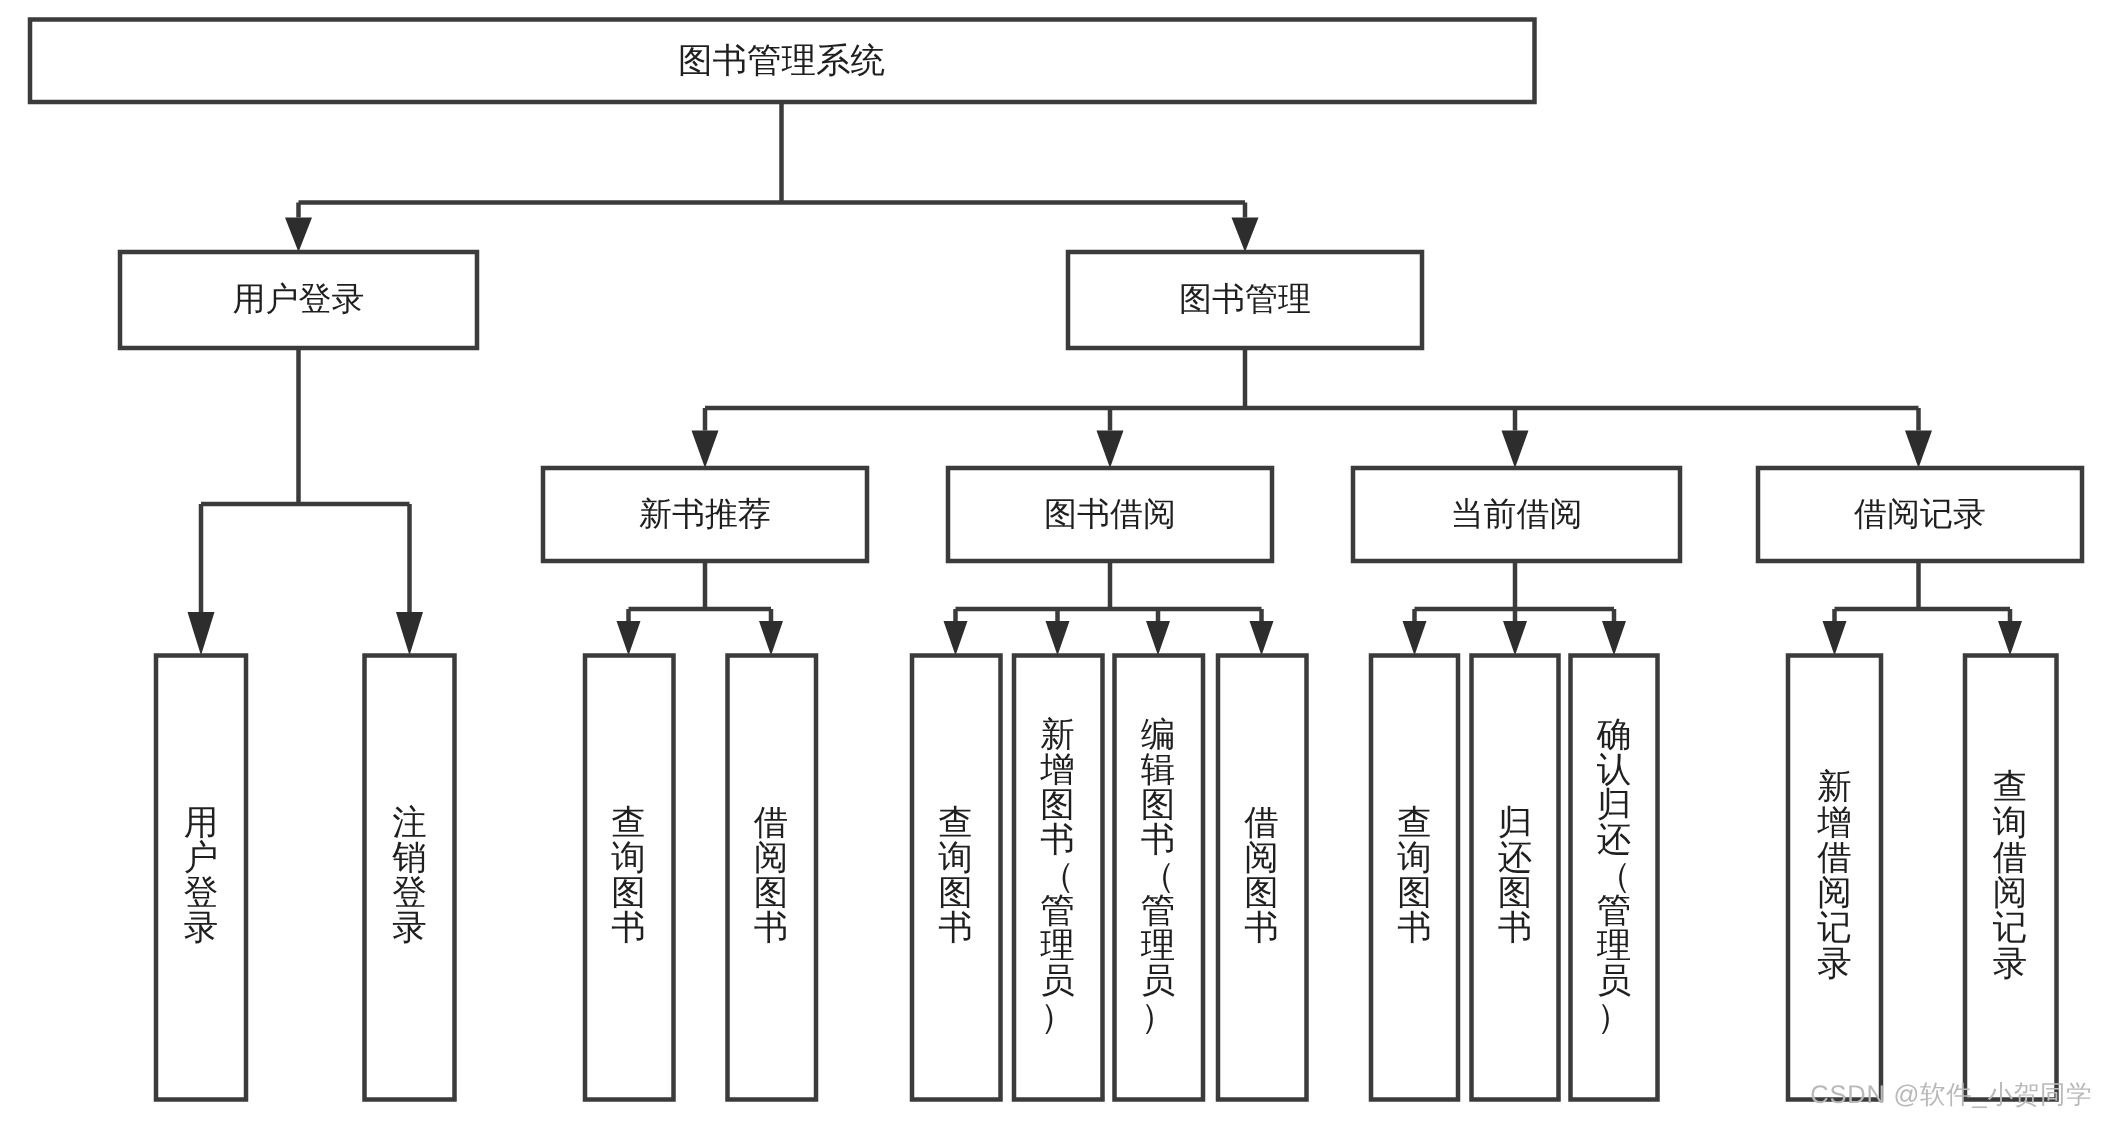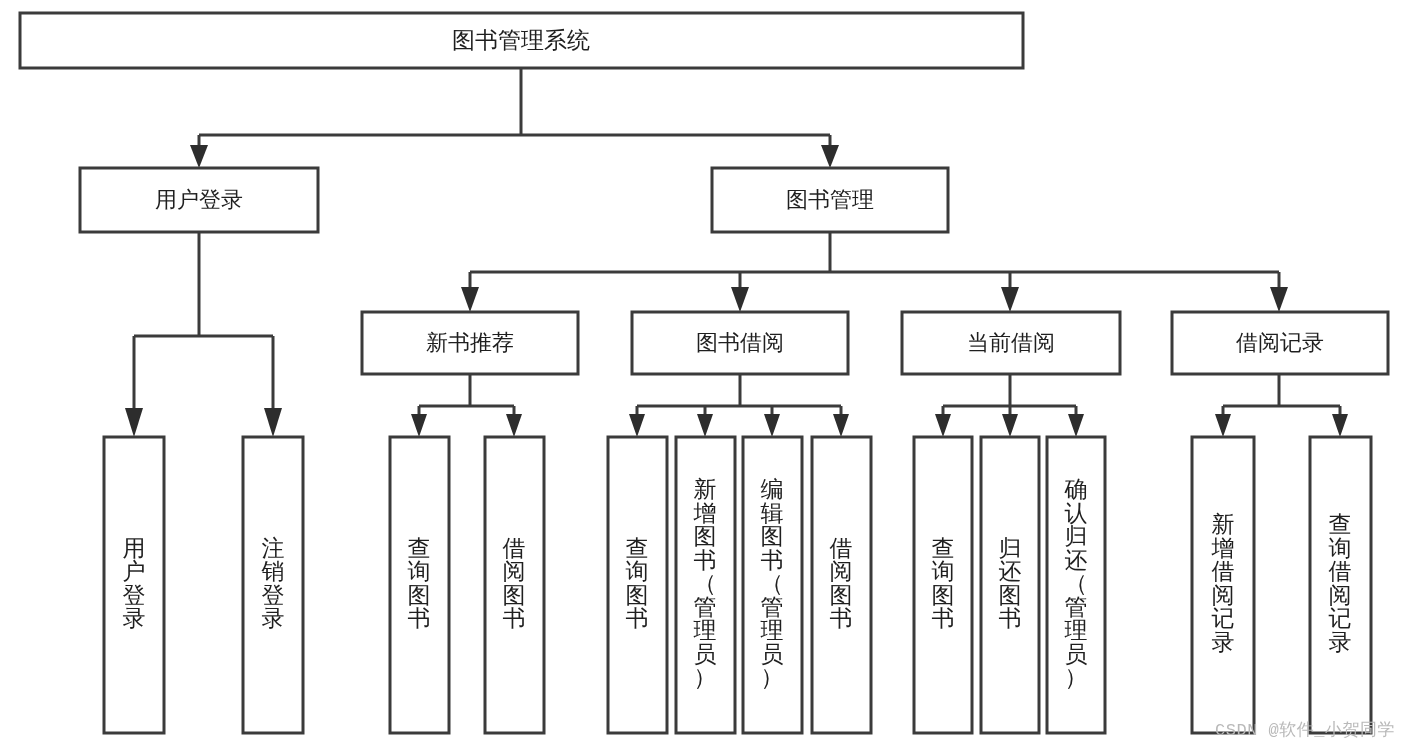"CSDN @软件_小贺同学" .watermark { font-family: Liberation Mono, monospace -> Liberation Sans, sans-serif }
